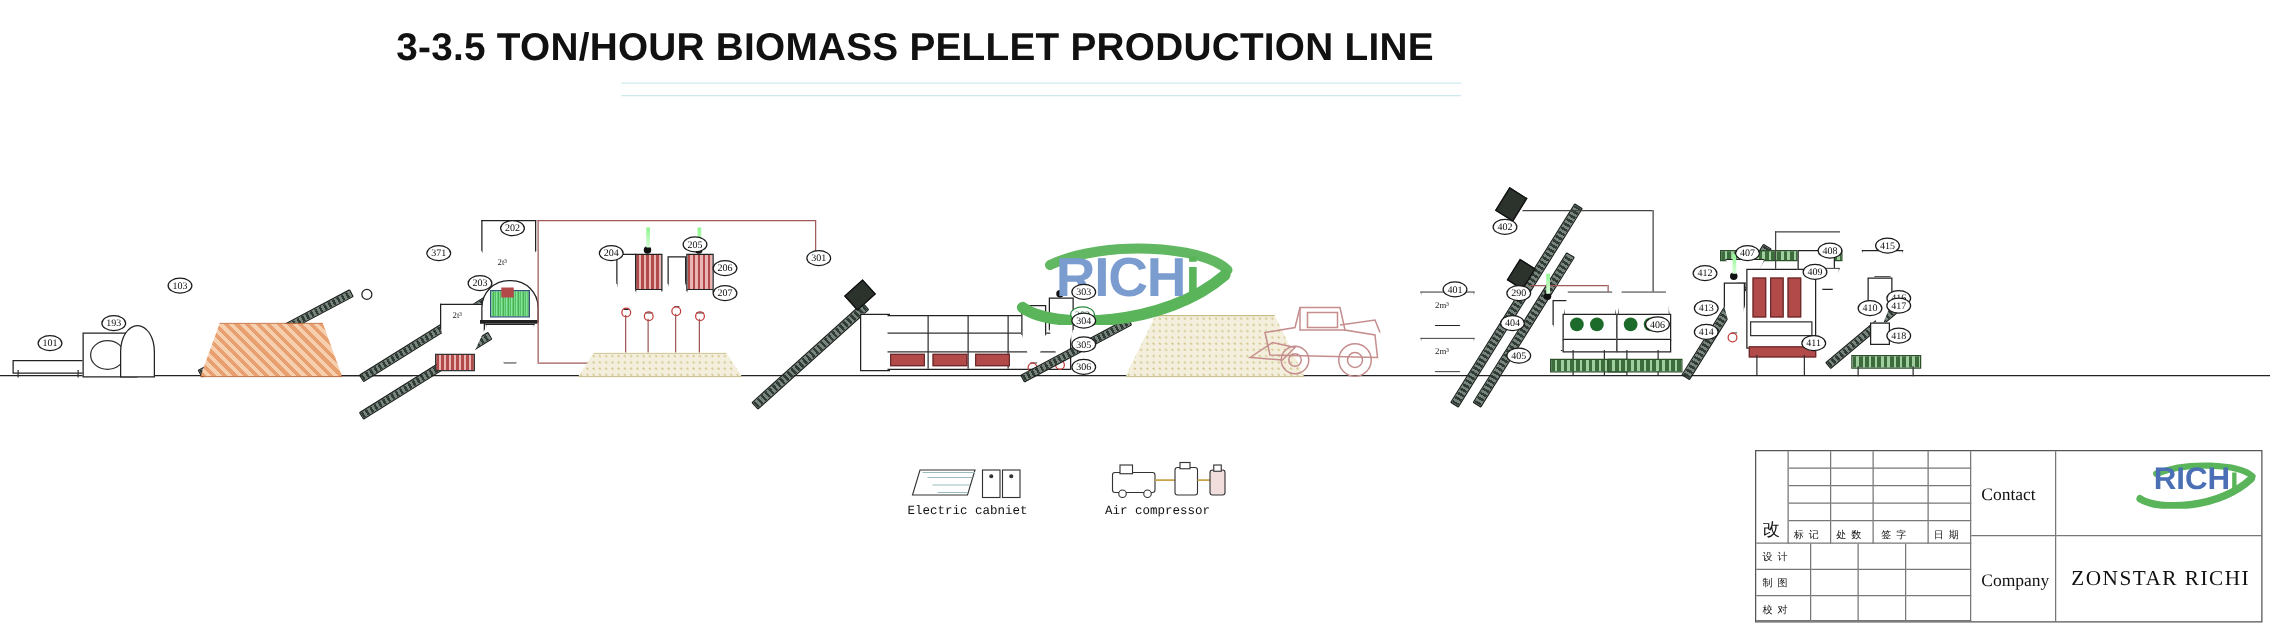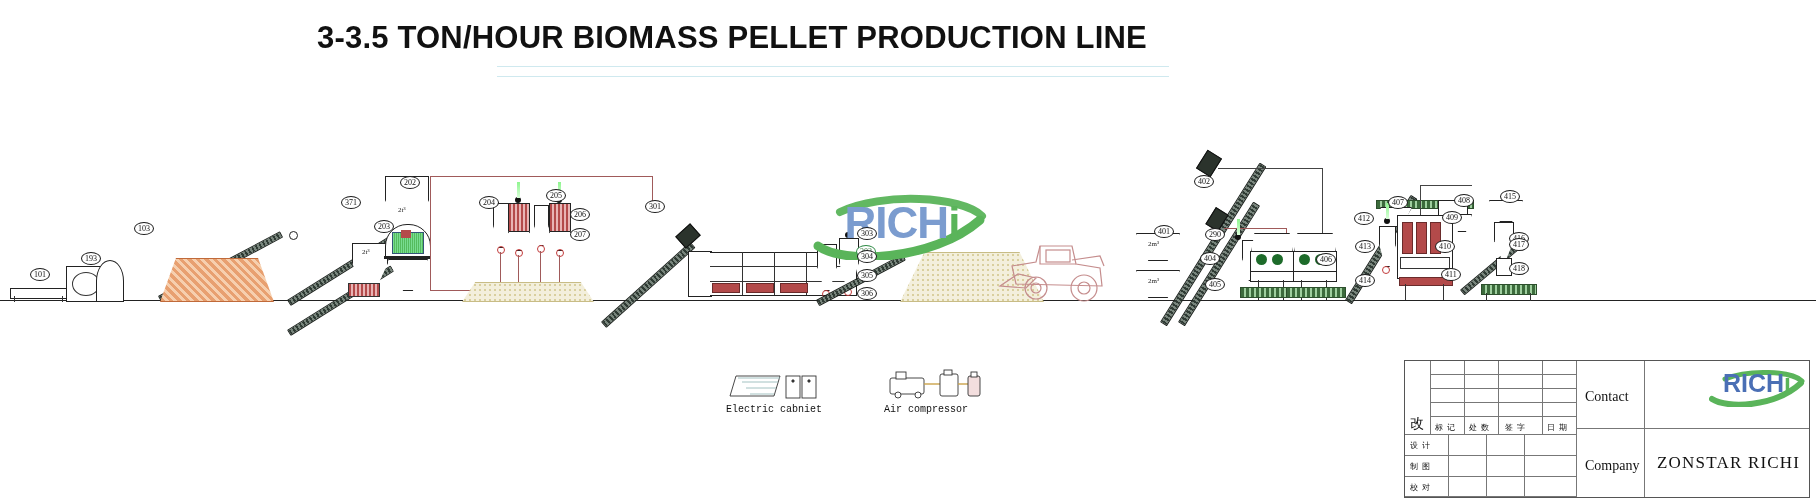"410" div.tag { left: 1435px -> 1486px }
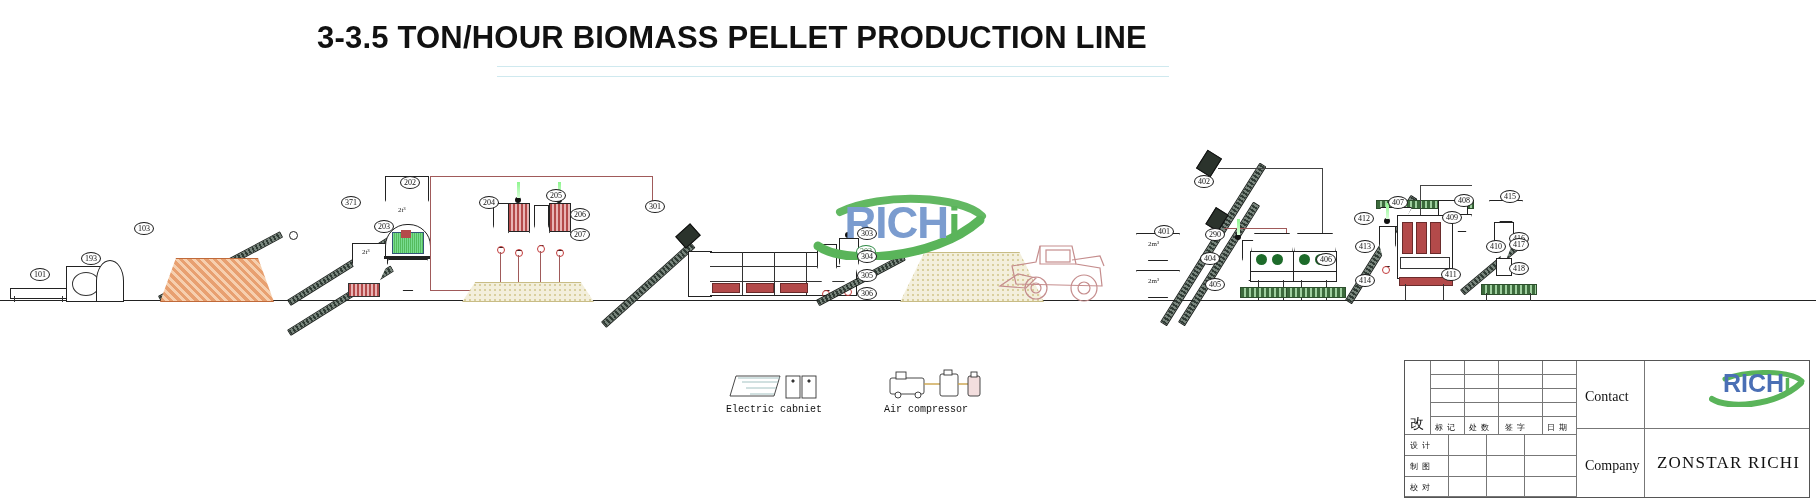"414" div.tag { top: 274px -> 259px }
